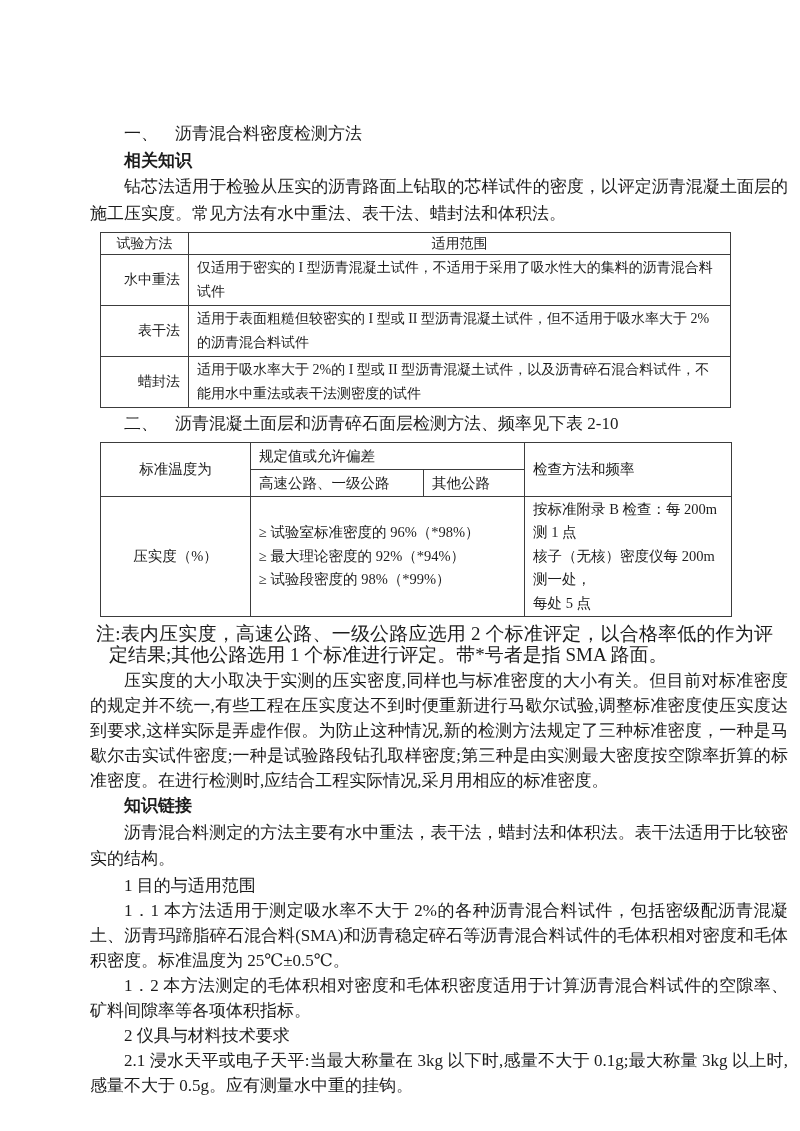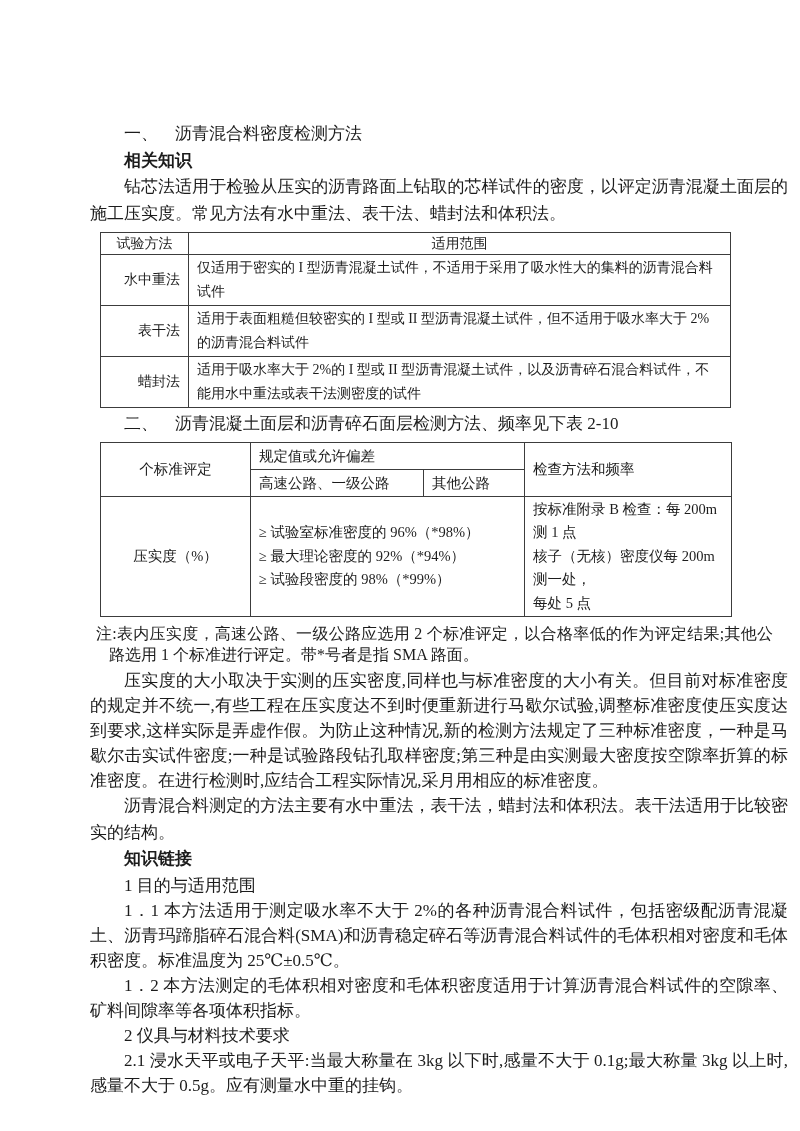"个标准评定" td.c { text: 个标准评定 -> 标准温度为 }
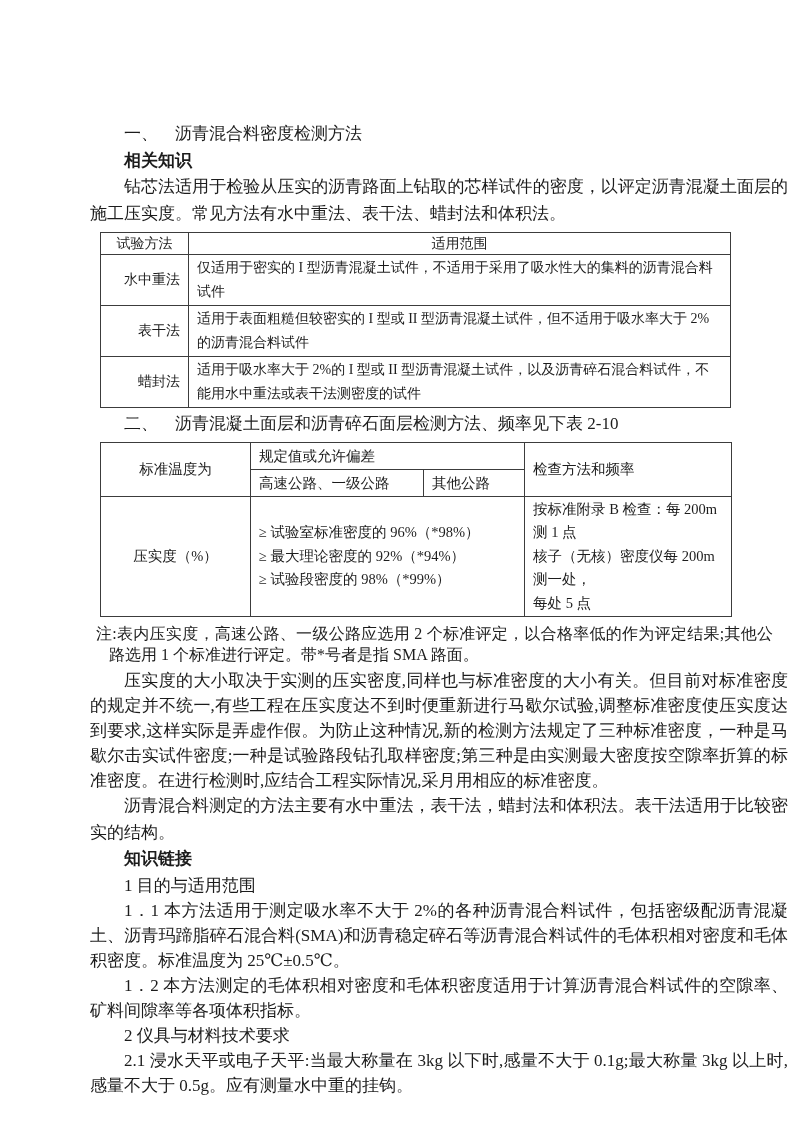"注:表内压实度，高速公路、一级公路应选用 2" .note { font-size: 16px -> 19px }
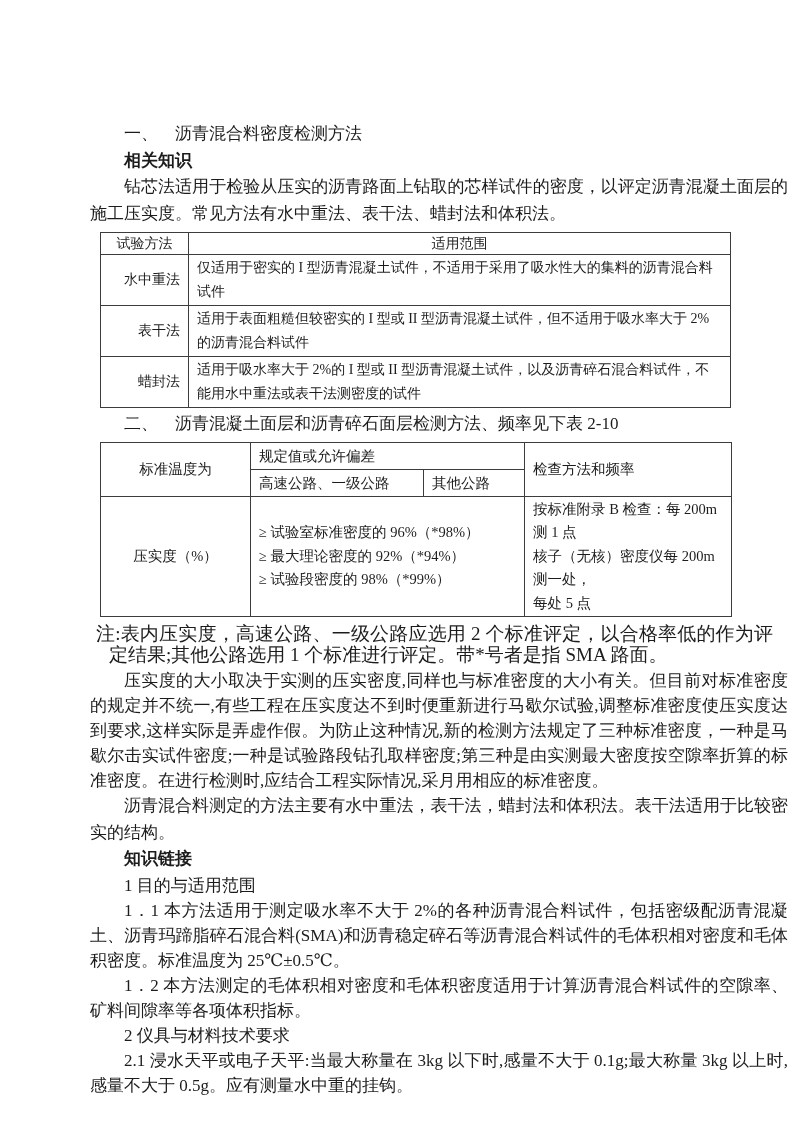"沥青混合料测定的方法主要有水中重法，表干法，蜡封法和体积法。表干法适用于比较密实" p.indent { order: before "知识链接" -> after "知识链接" }
